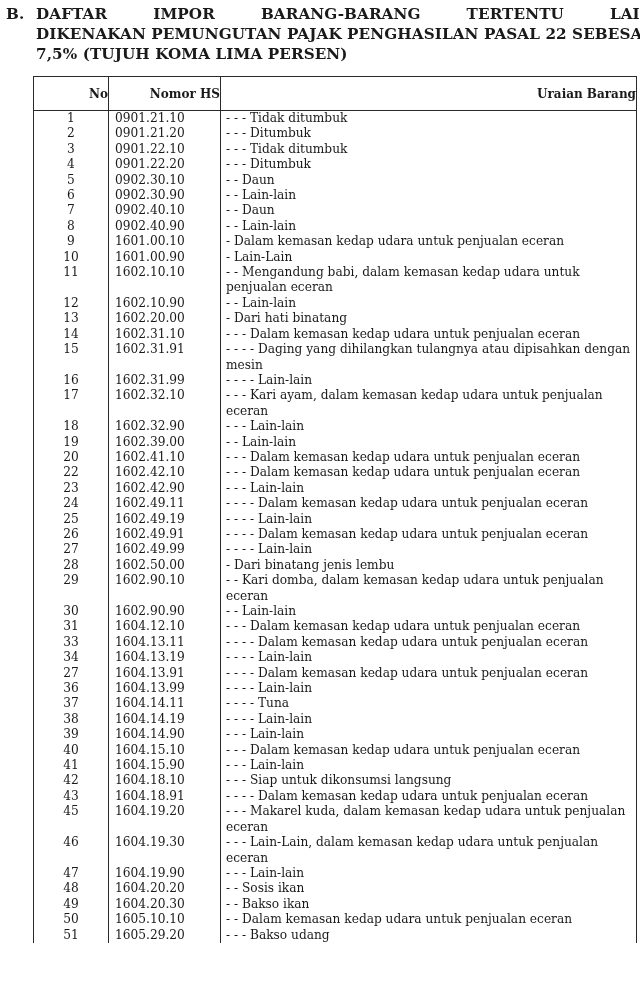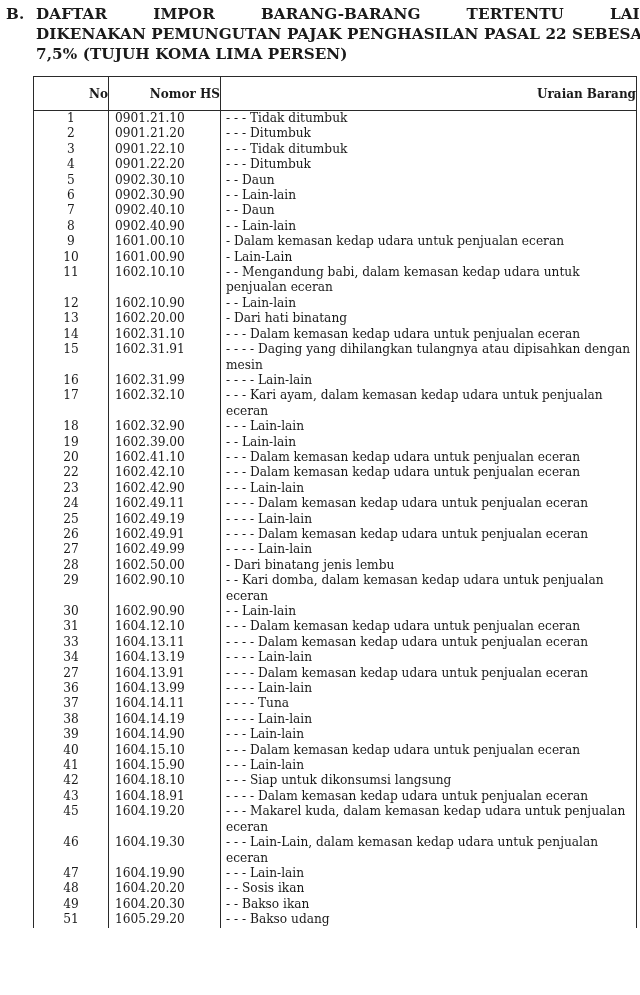"50" tr { html: none -> <tr> <td>50</td> <td>1605.10.10</td> <td>- - Dalam kemasan kedap udara untuk penjualan eceran</td> </tr> }
